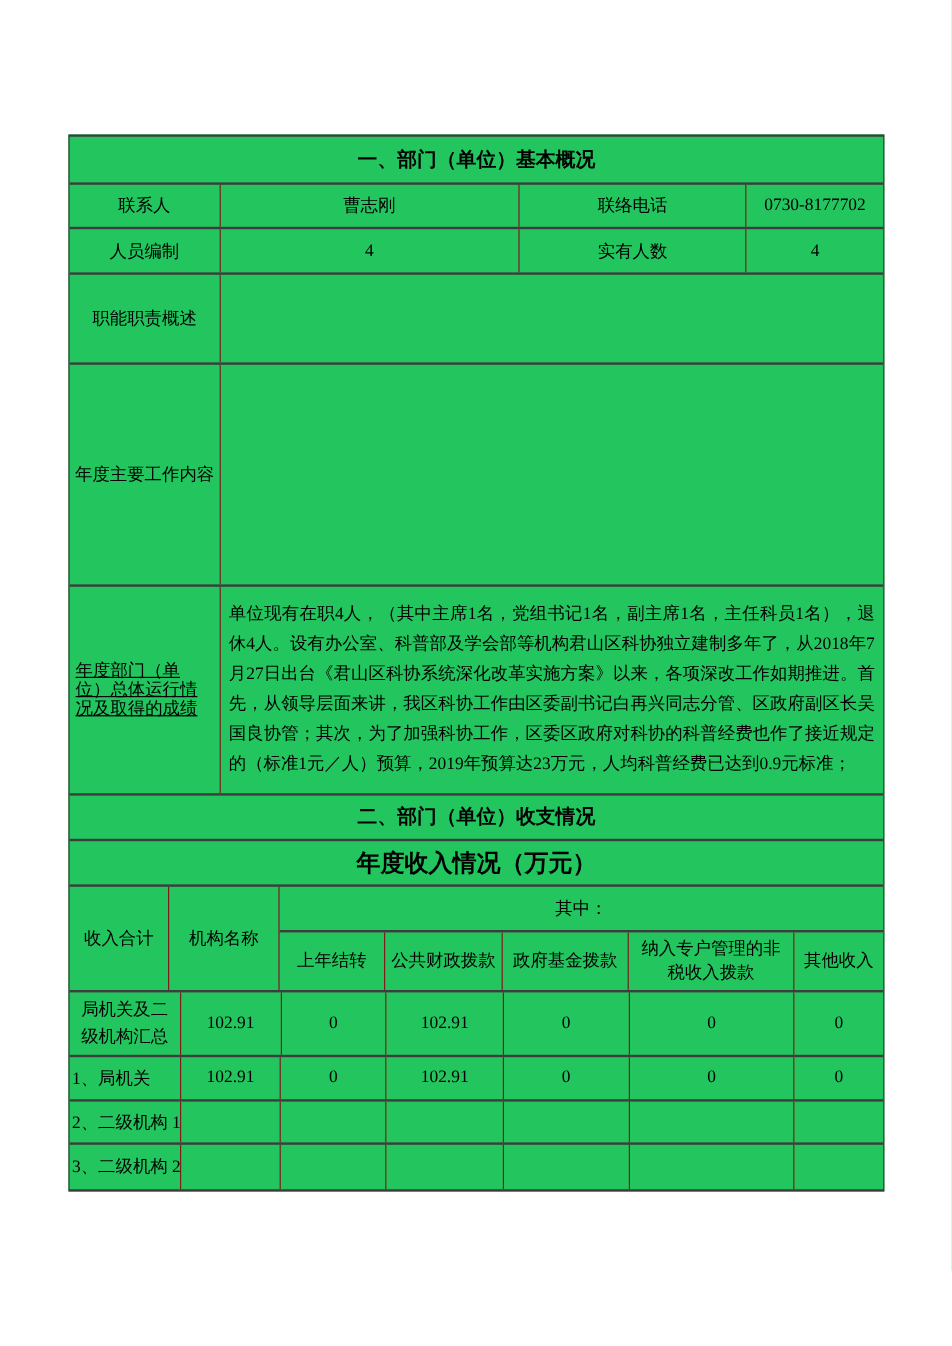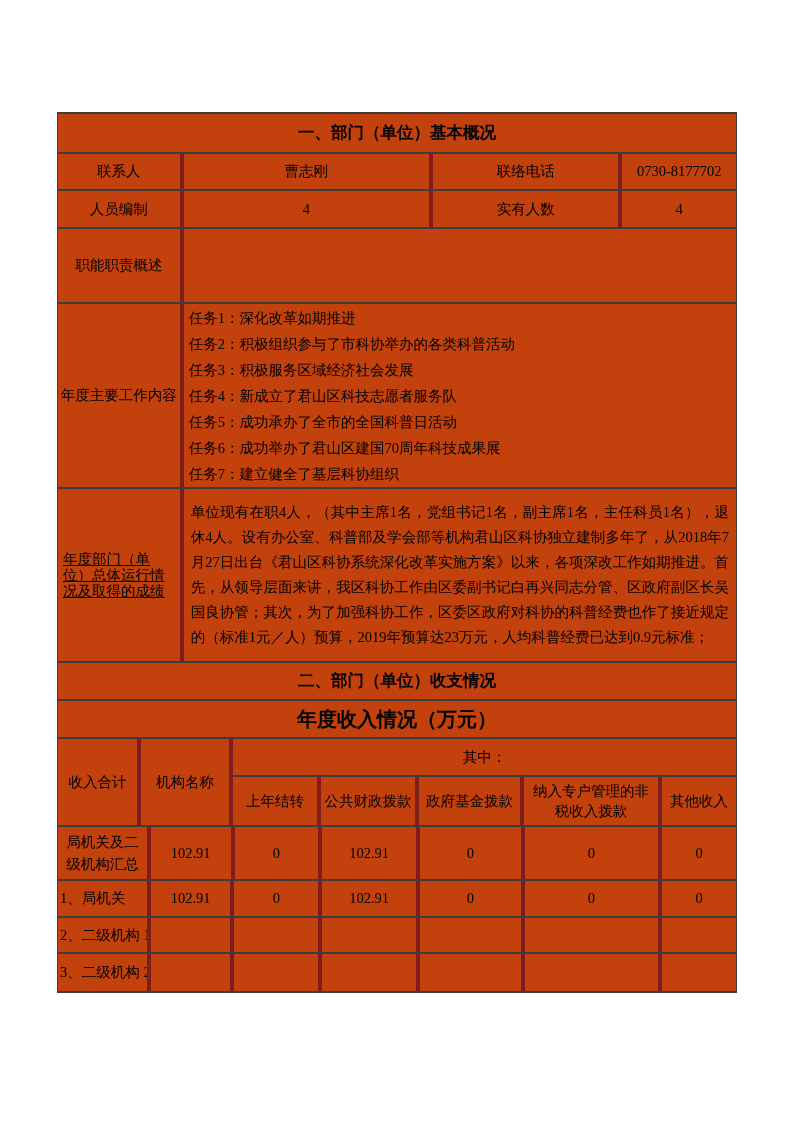"一、部门（单位）基本概况" .doc-table { background: #c2410c -> #22c55e }
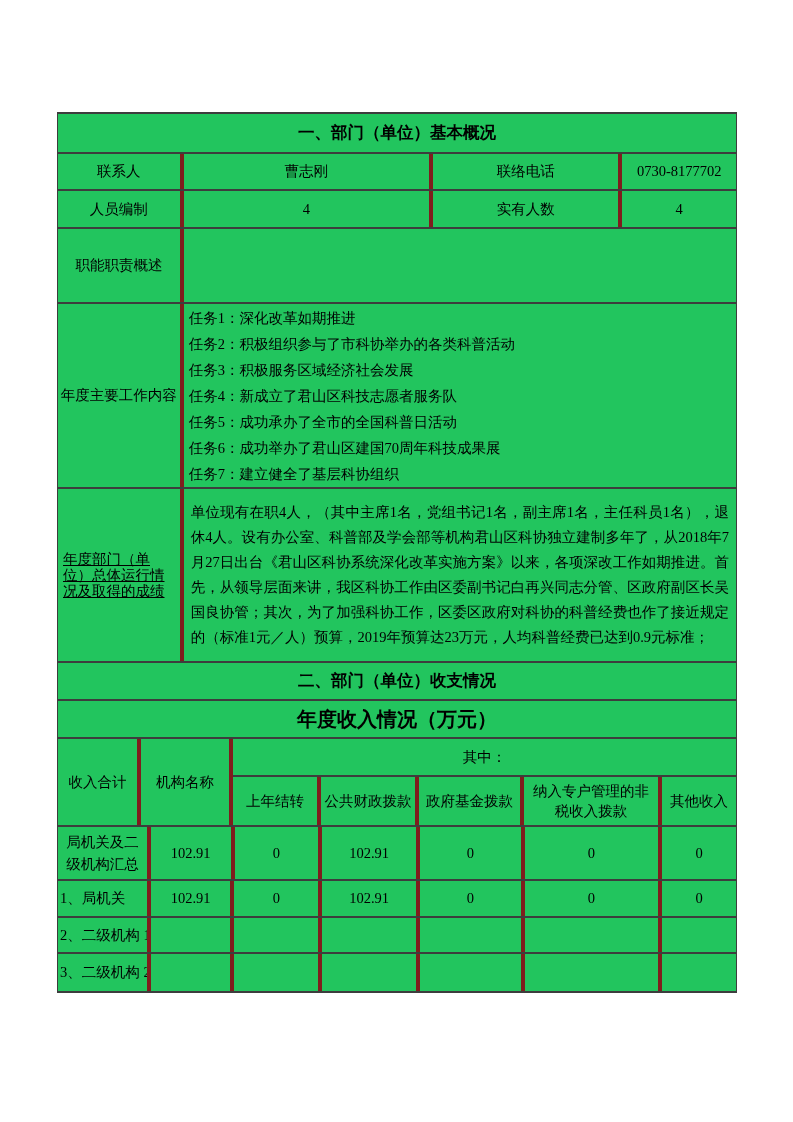"联系人" .cell { border-right: 4px solid #7f1d1d -> 1px solid #7f1d1d }
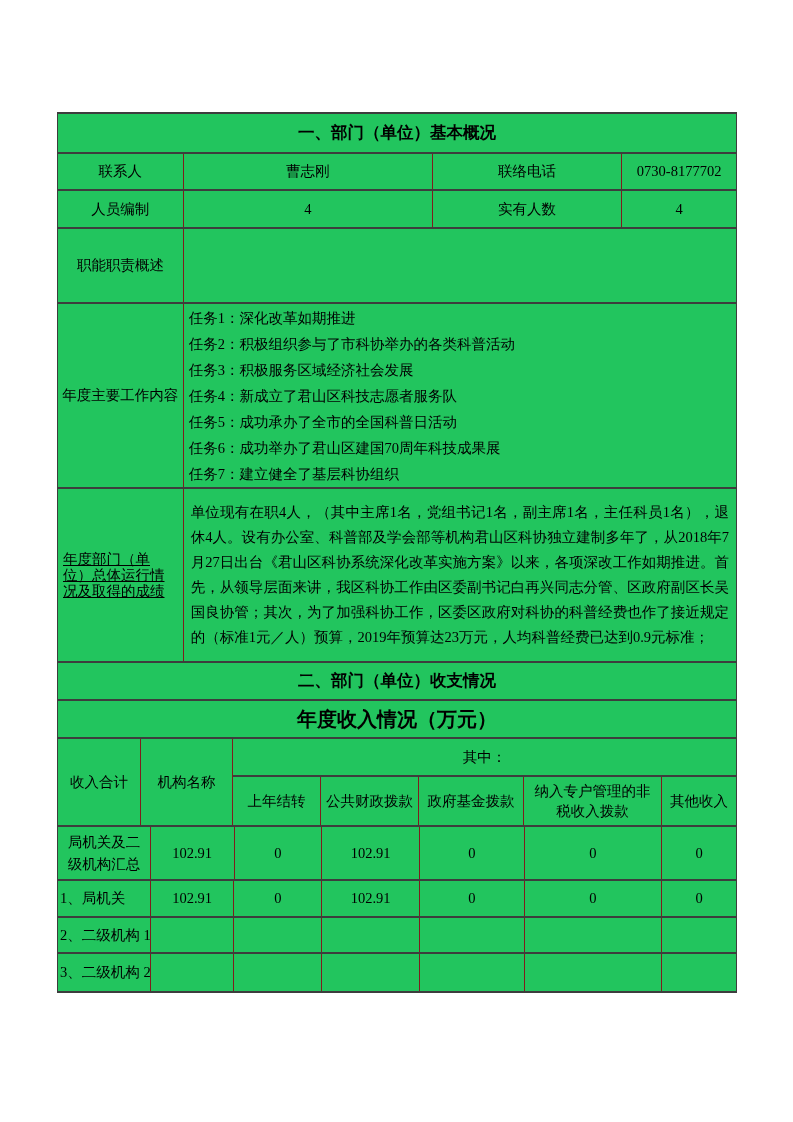"任务1：深化改革如期推进" div.cell { html: <div> <div> <div>任务1：深化改革如期推进</div> <div>任务2：积极组织参与了市科协举办的各类科普活动</div> <div>任务3：积极服务区域经济社会发展</div> <div>任务4：新成立了君山区科技志愿者服务队</div> <div>任务5：成功承办了全市的全国科普日活动</div> <div>任务6：成功举办了君山区建国70周年科技成果展</div> <div>任务7：建立健全了基层科协组织</div> </div> </div> -> none }
